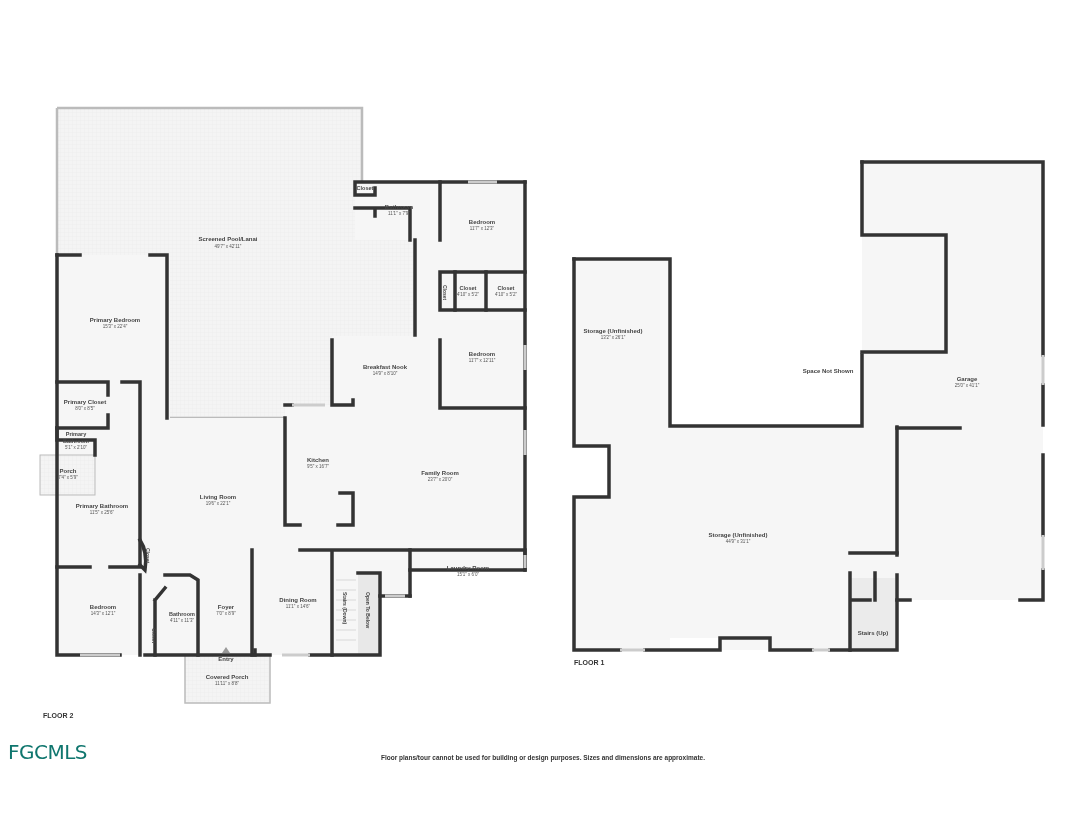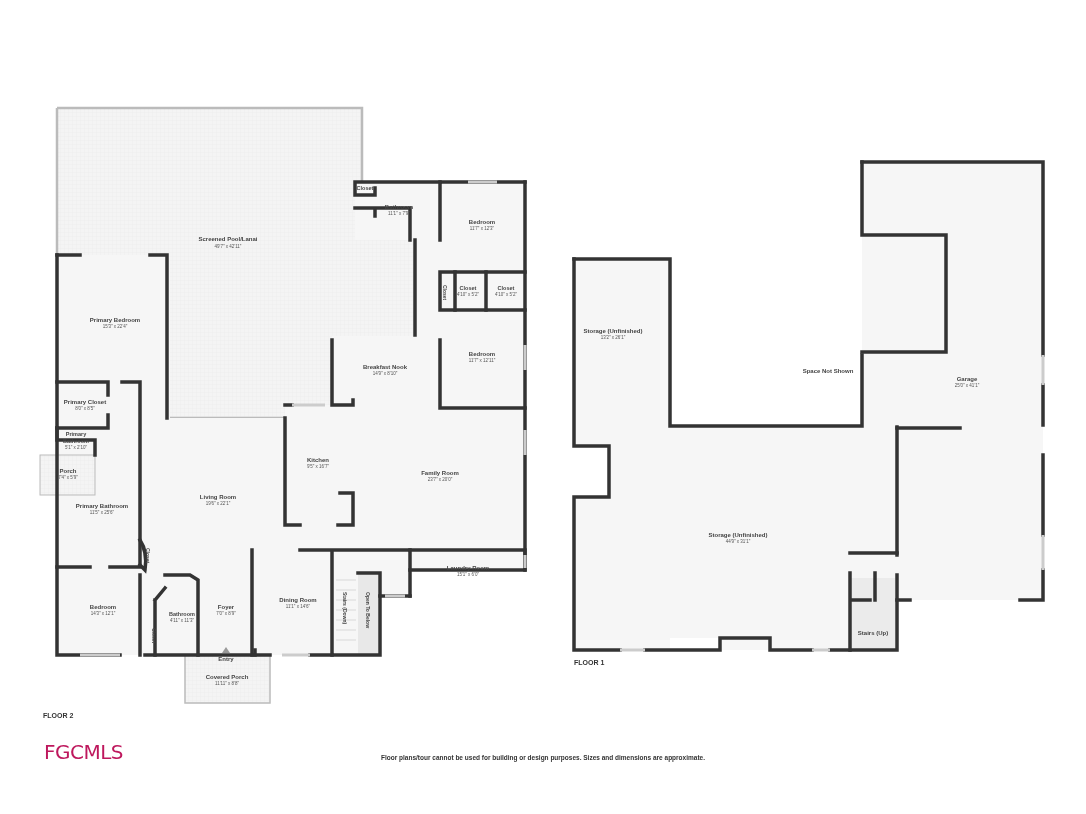"FGCMLS" .brand { color: #be185d -> #0f766e; margin-left: 36px -> none }
